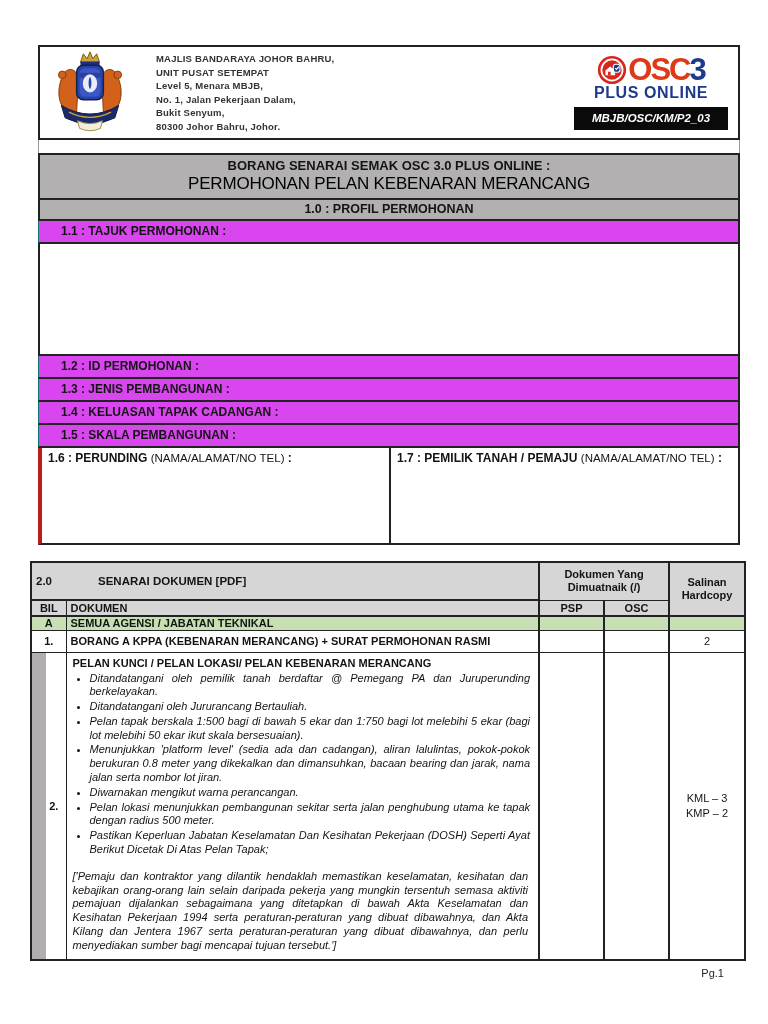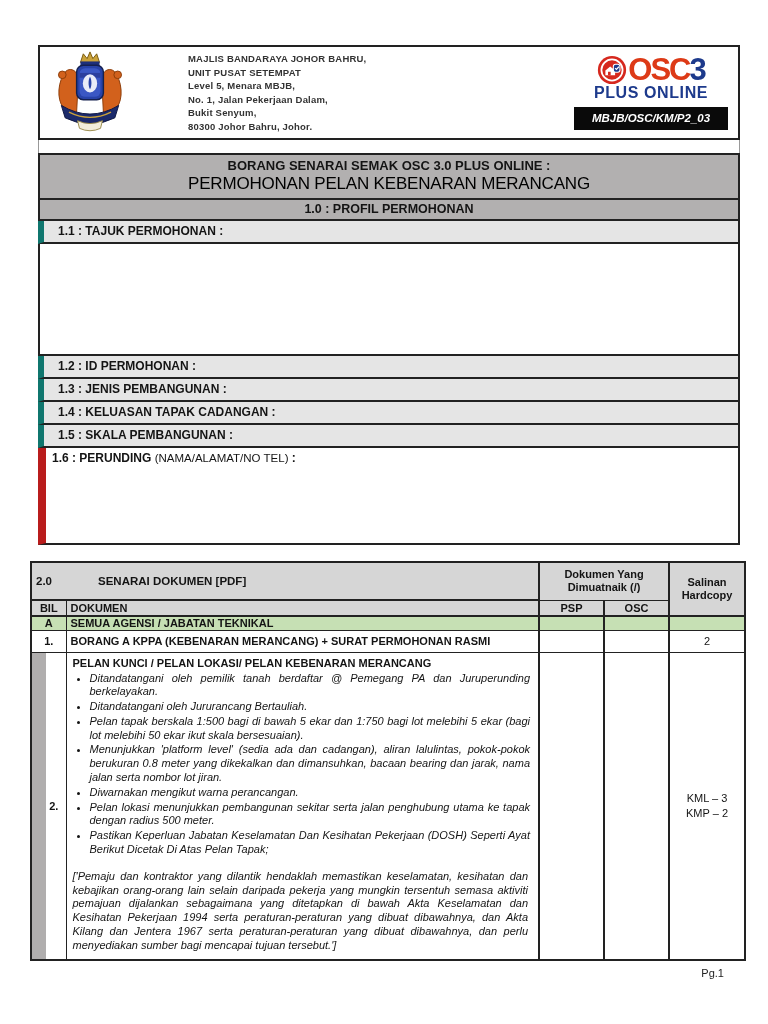"MAJLIS BANDARAYA JOHOR BAHRU," .header-box { gap: 32px -> none }
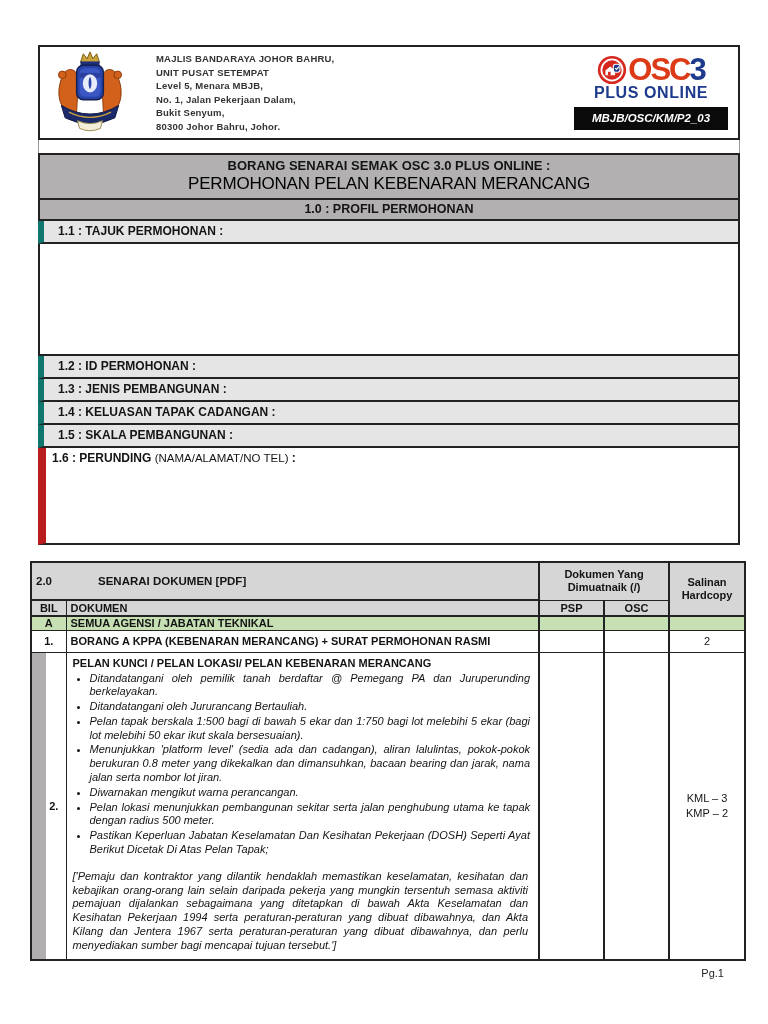"1.1 : TAJUK PERMOHONAN :" .frow { background: #e5e5e5 -> #d946ef; border-left: 6px solid #0f766e -> 1px solid #0f766e; padding: 3px 14px 4px -> 3px 22px 4px }
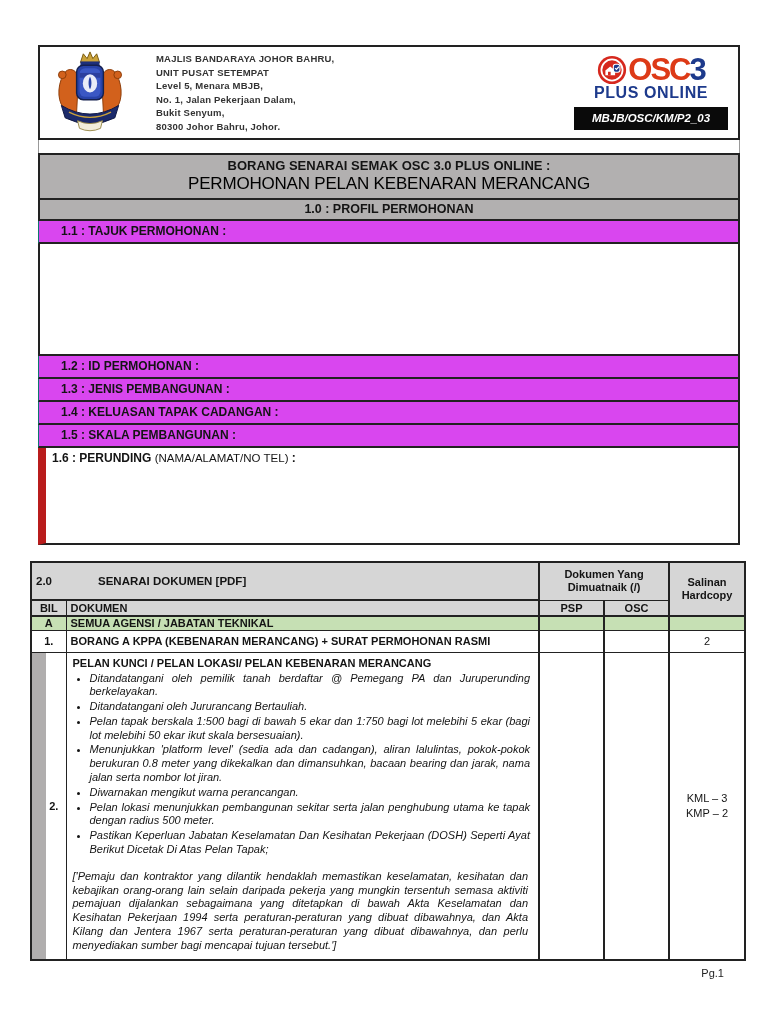"1.6 : PERUNDING (NAMA/ALAMAT/NO TEL)" .tworow { border-left: 8px solid #b91c1c -> 4px solid #b91c1c }
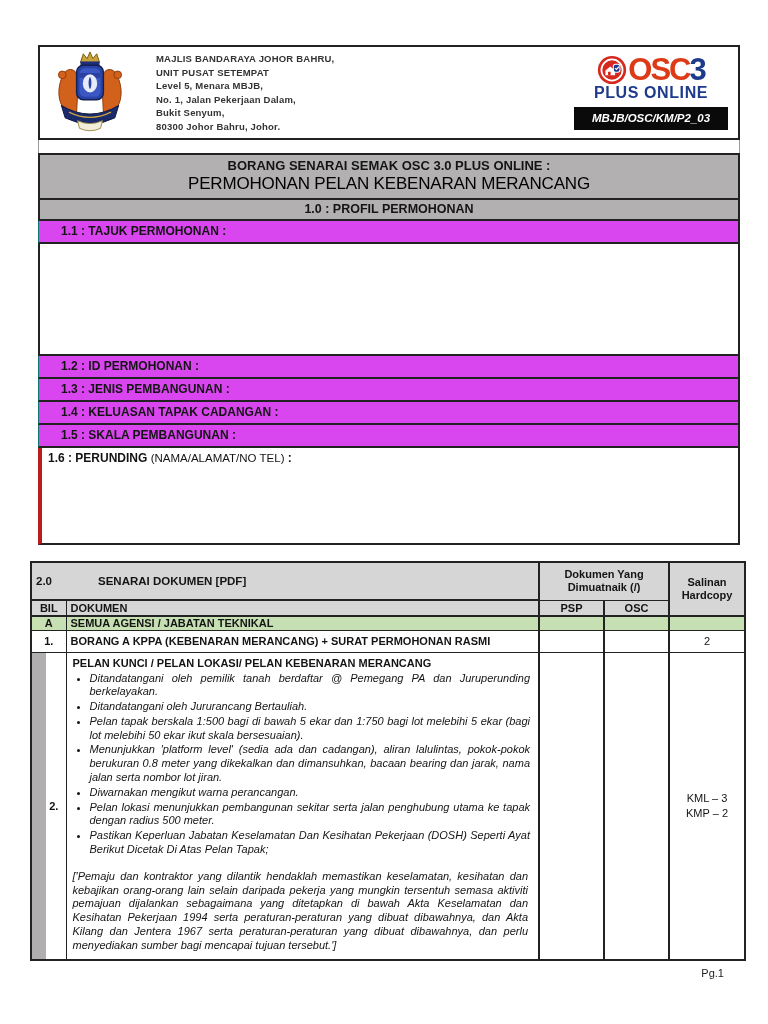"1.7 : PEMILIK TANAH /" div.cell { html: none -> <div> <span>1.7 : PEMILIK TANAH / PEMAJU</span> <span>(NAMA/ALAMAT/NO TEL)</span> <span>:</span> </div> }
